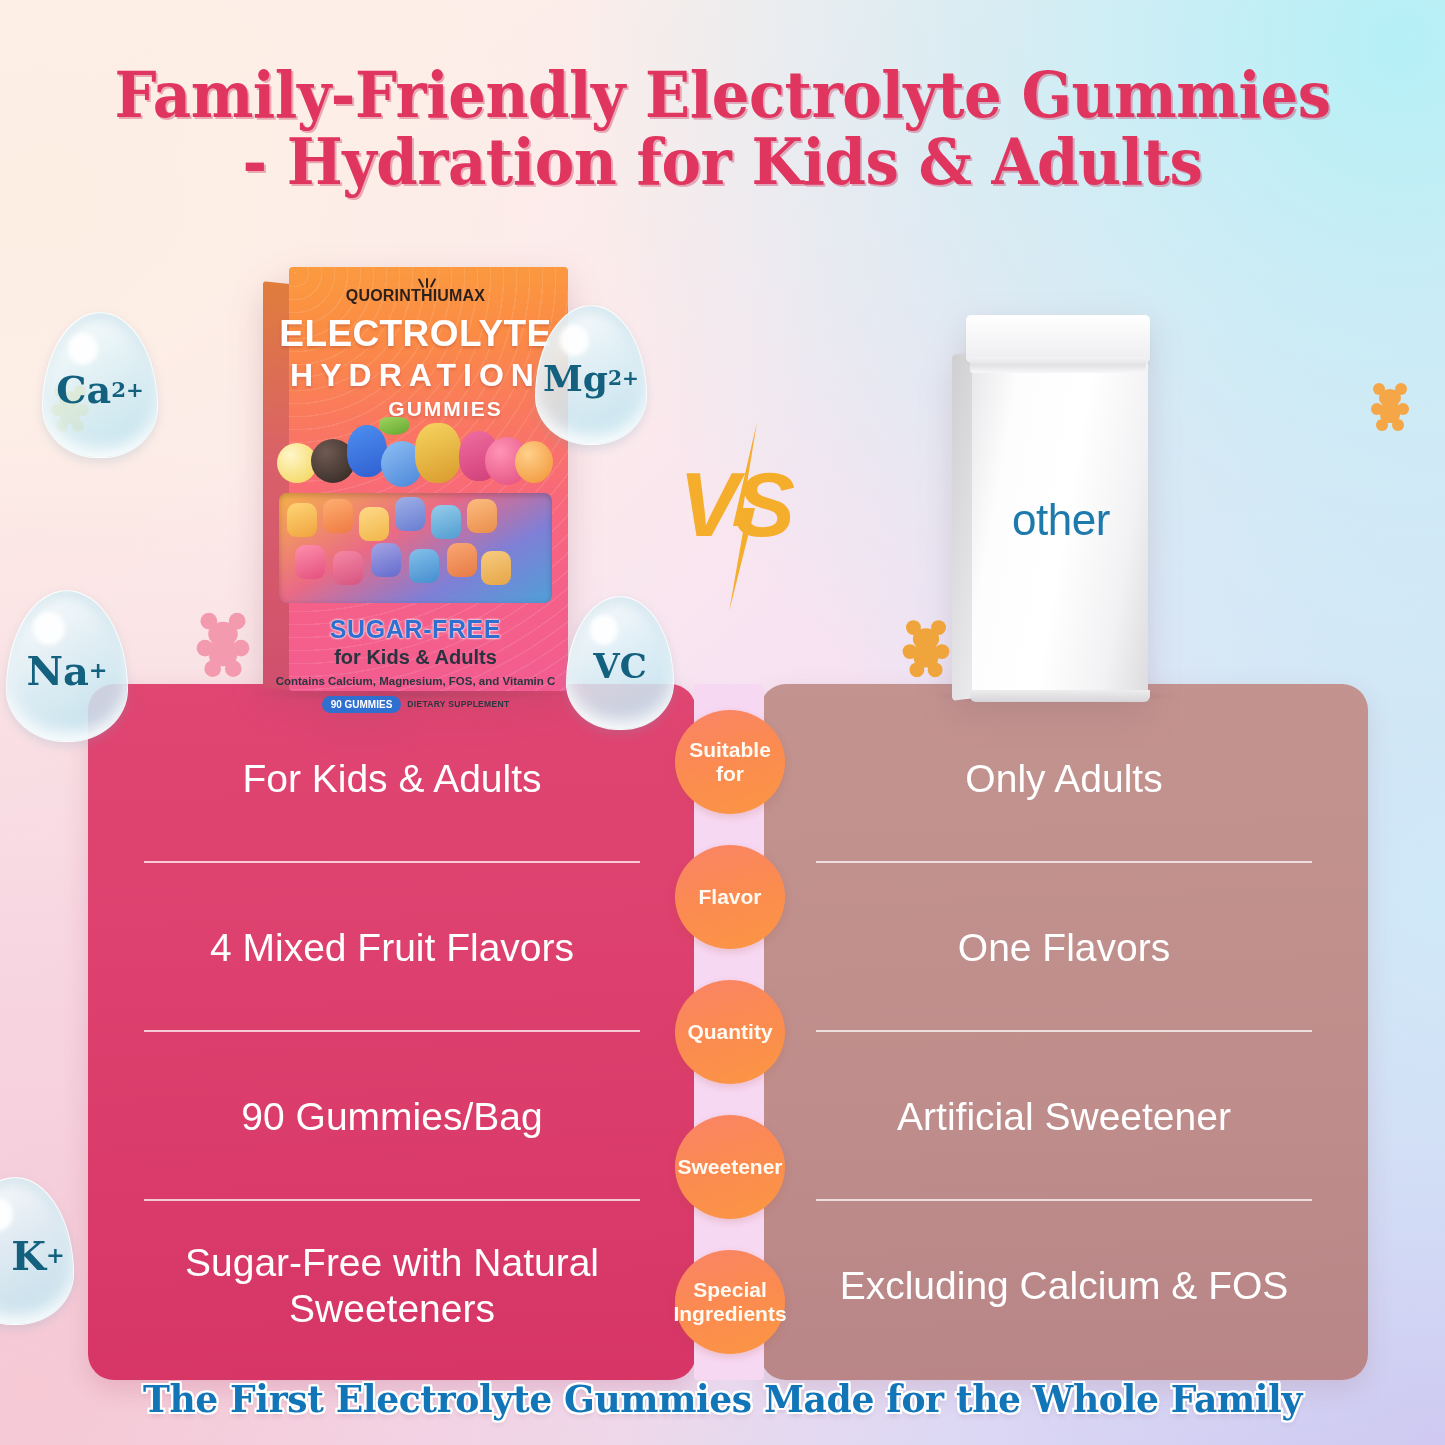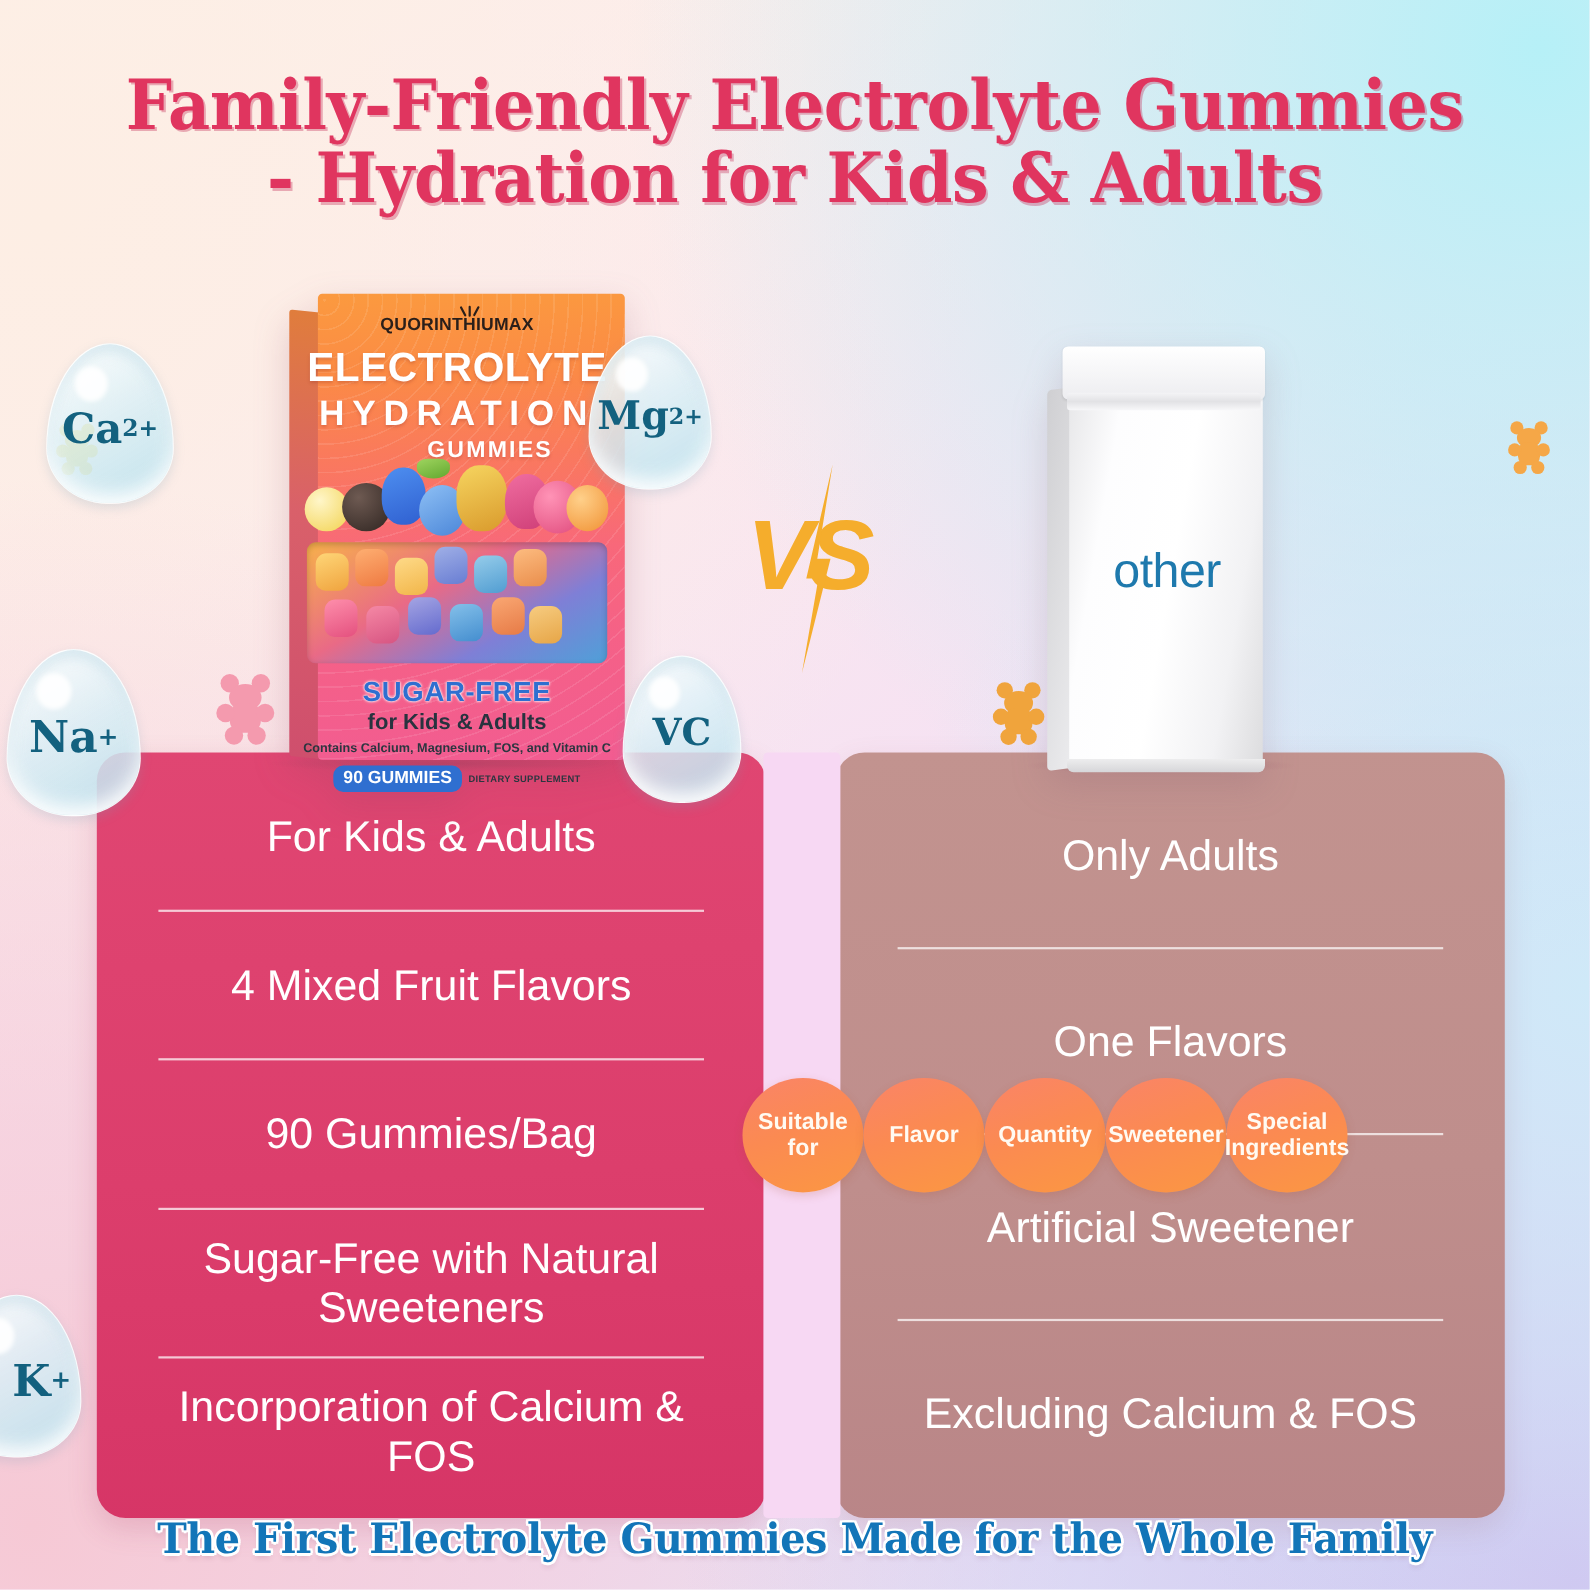"90 GUMMIES" .badge .pilln { font-size: 16px -> 10px }
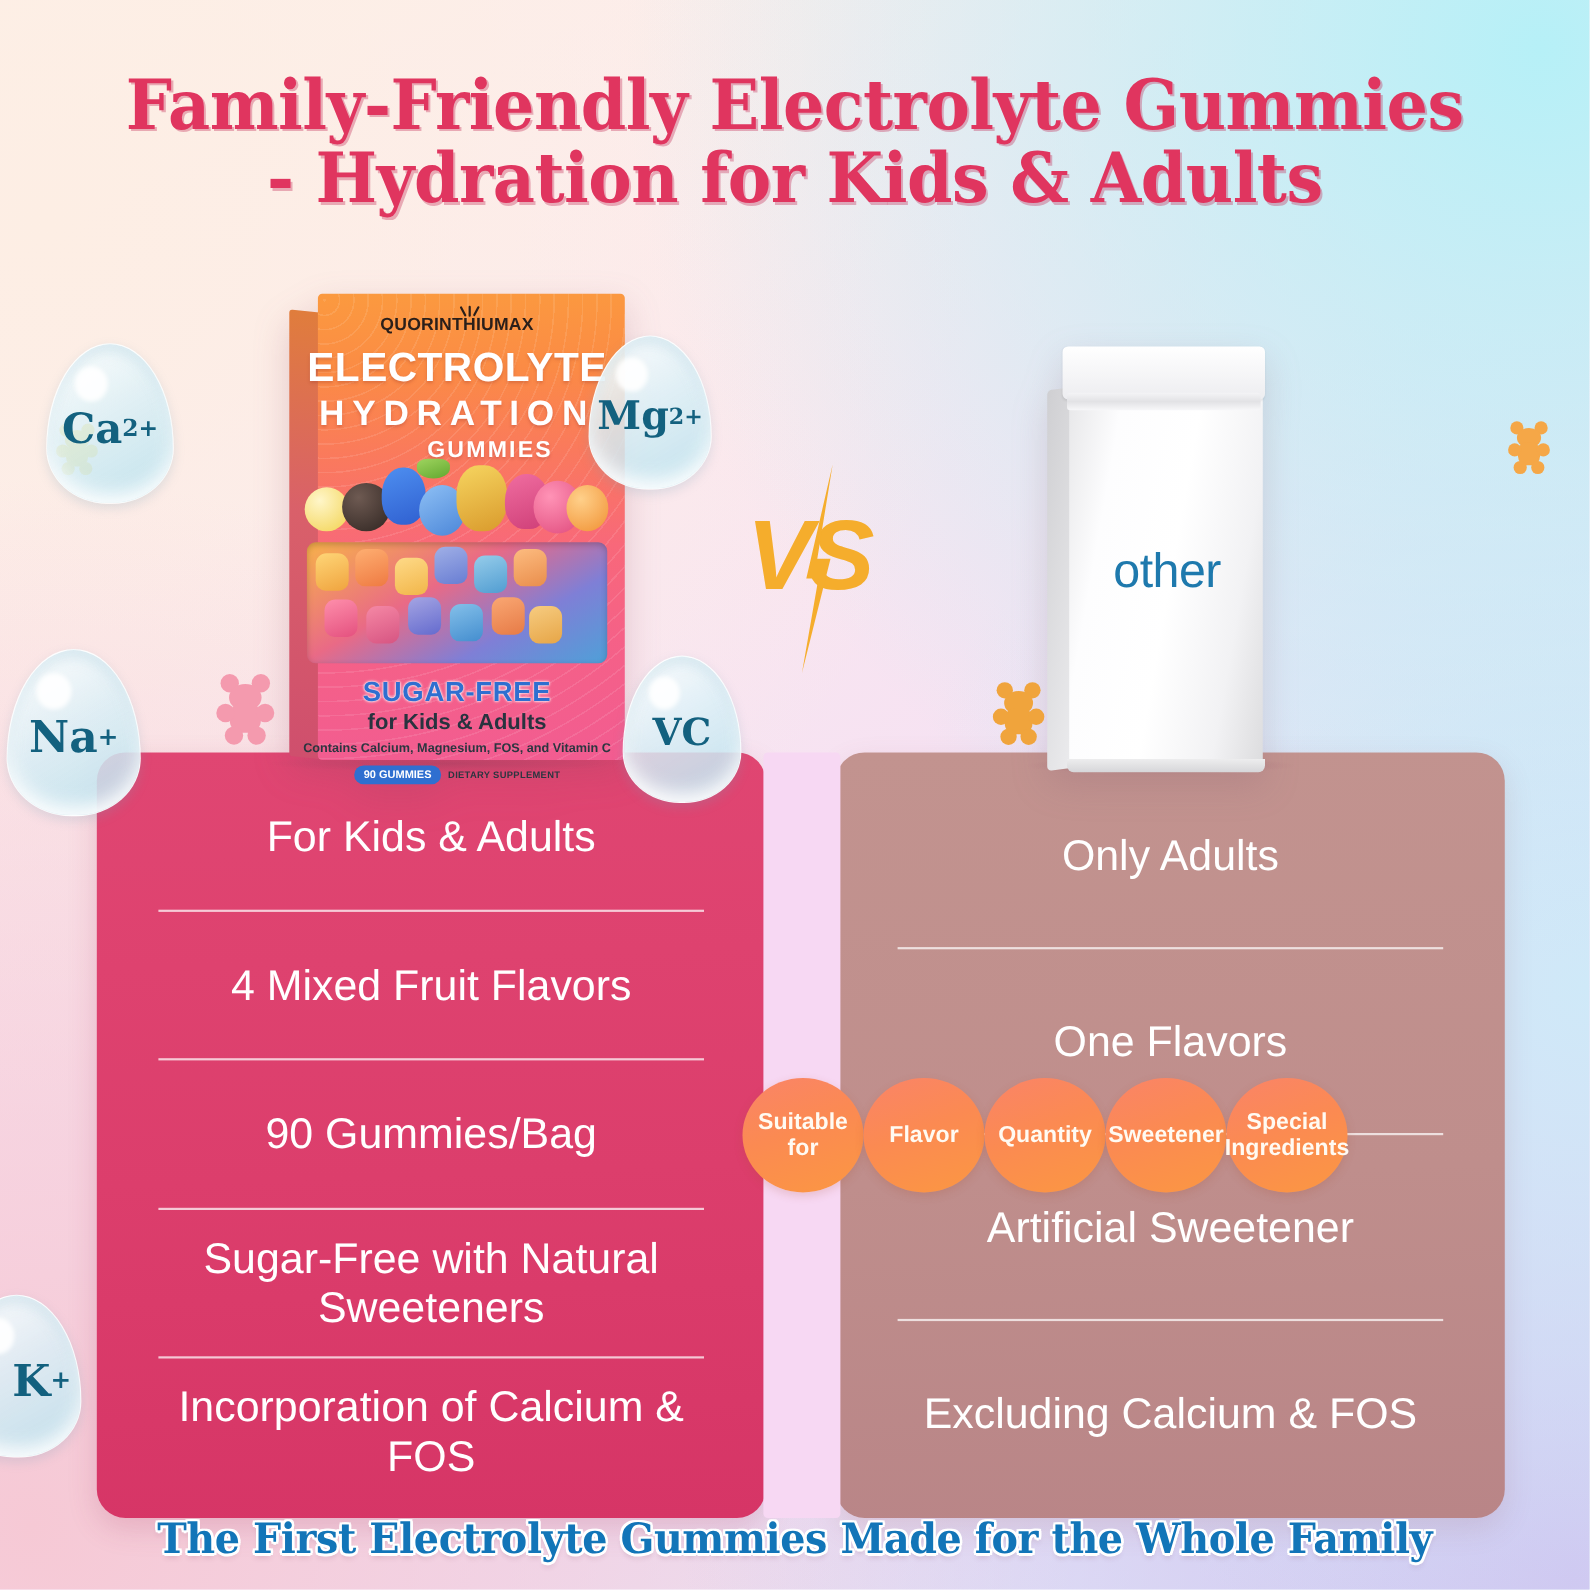"Suitable for" .labels { flex-direction: row -> column }
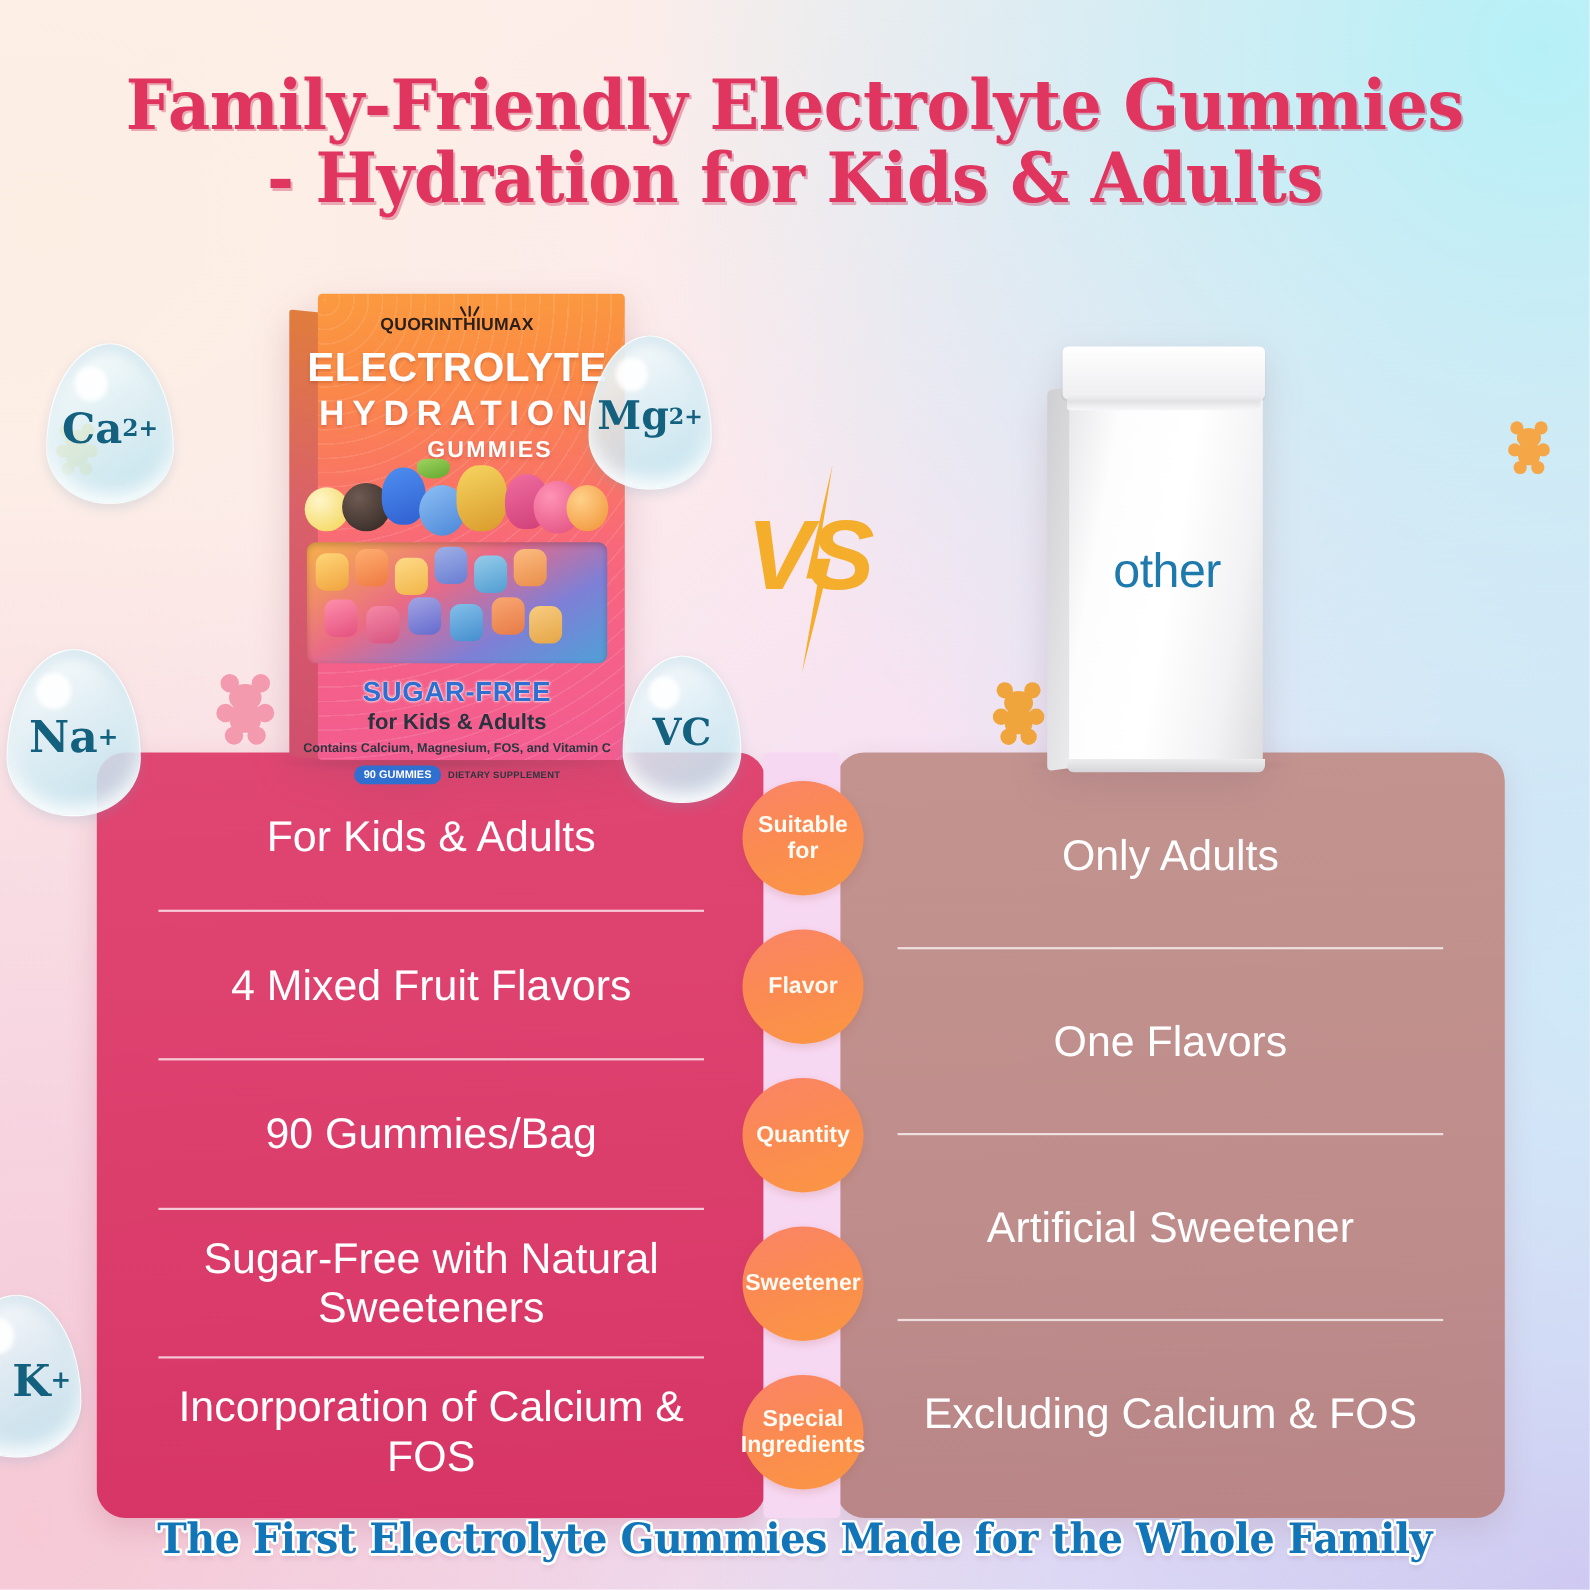"Incorporation of Calcium & FOS" div.row { html: <div>Incorporation of Calcium &amp; FOS</div> -> none }
